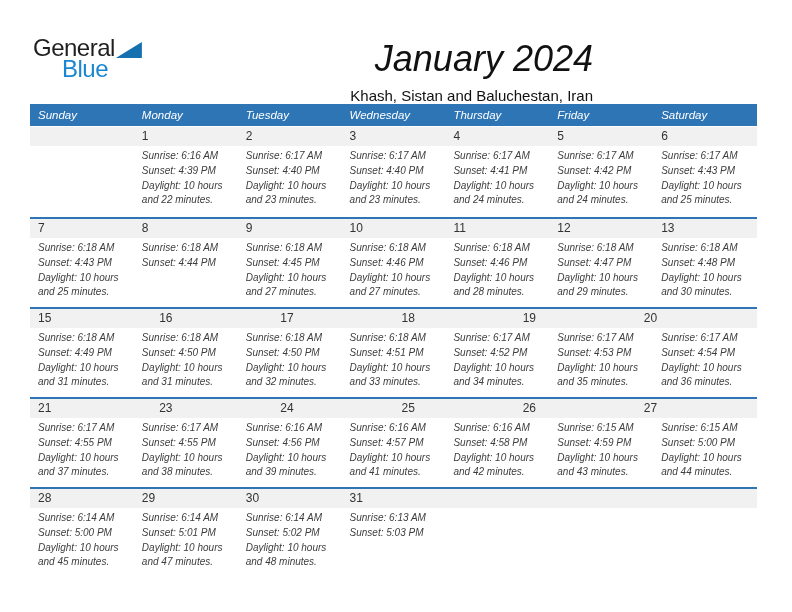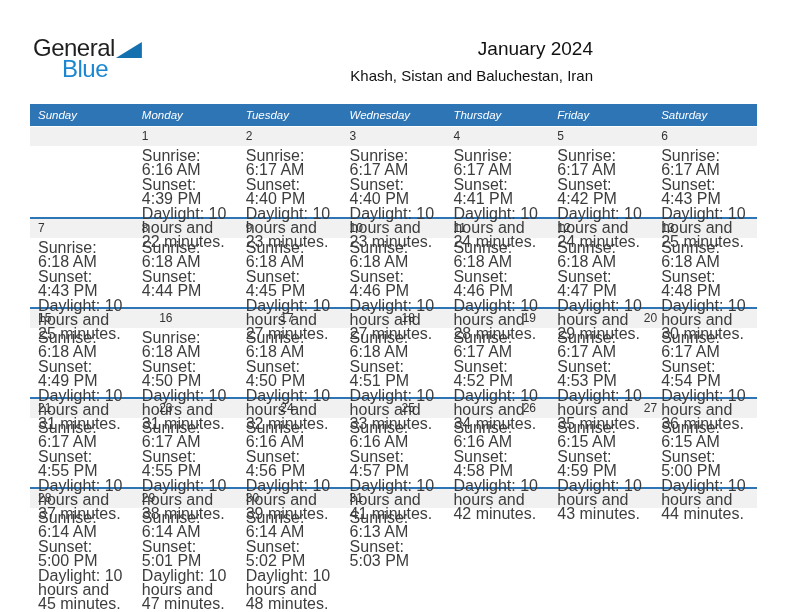"January 2024" .page-title { font-size: 19px -> 36px; font-style: none -> italic }
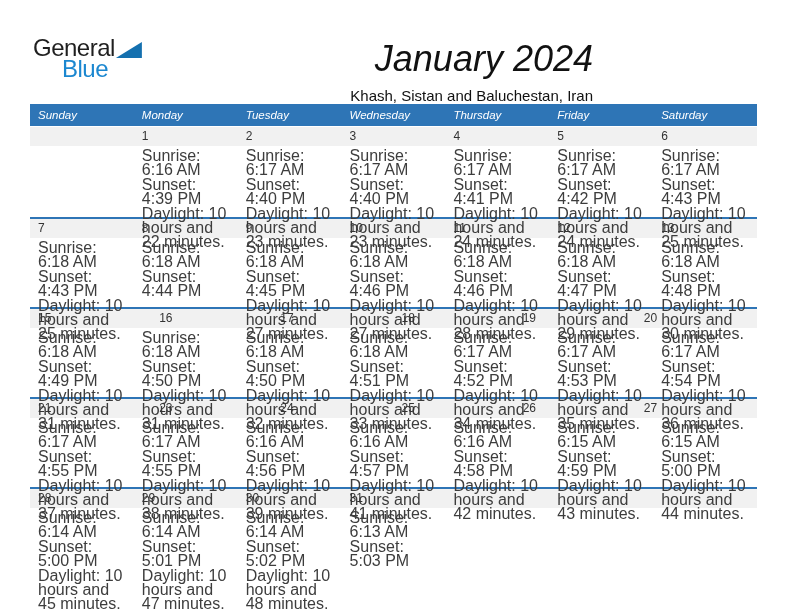"Sunrise: 6:16 AM" .text-cell { font-size: 16px -> 10px; font-style: none -> italic }
